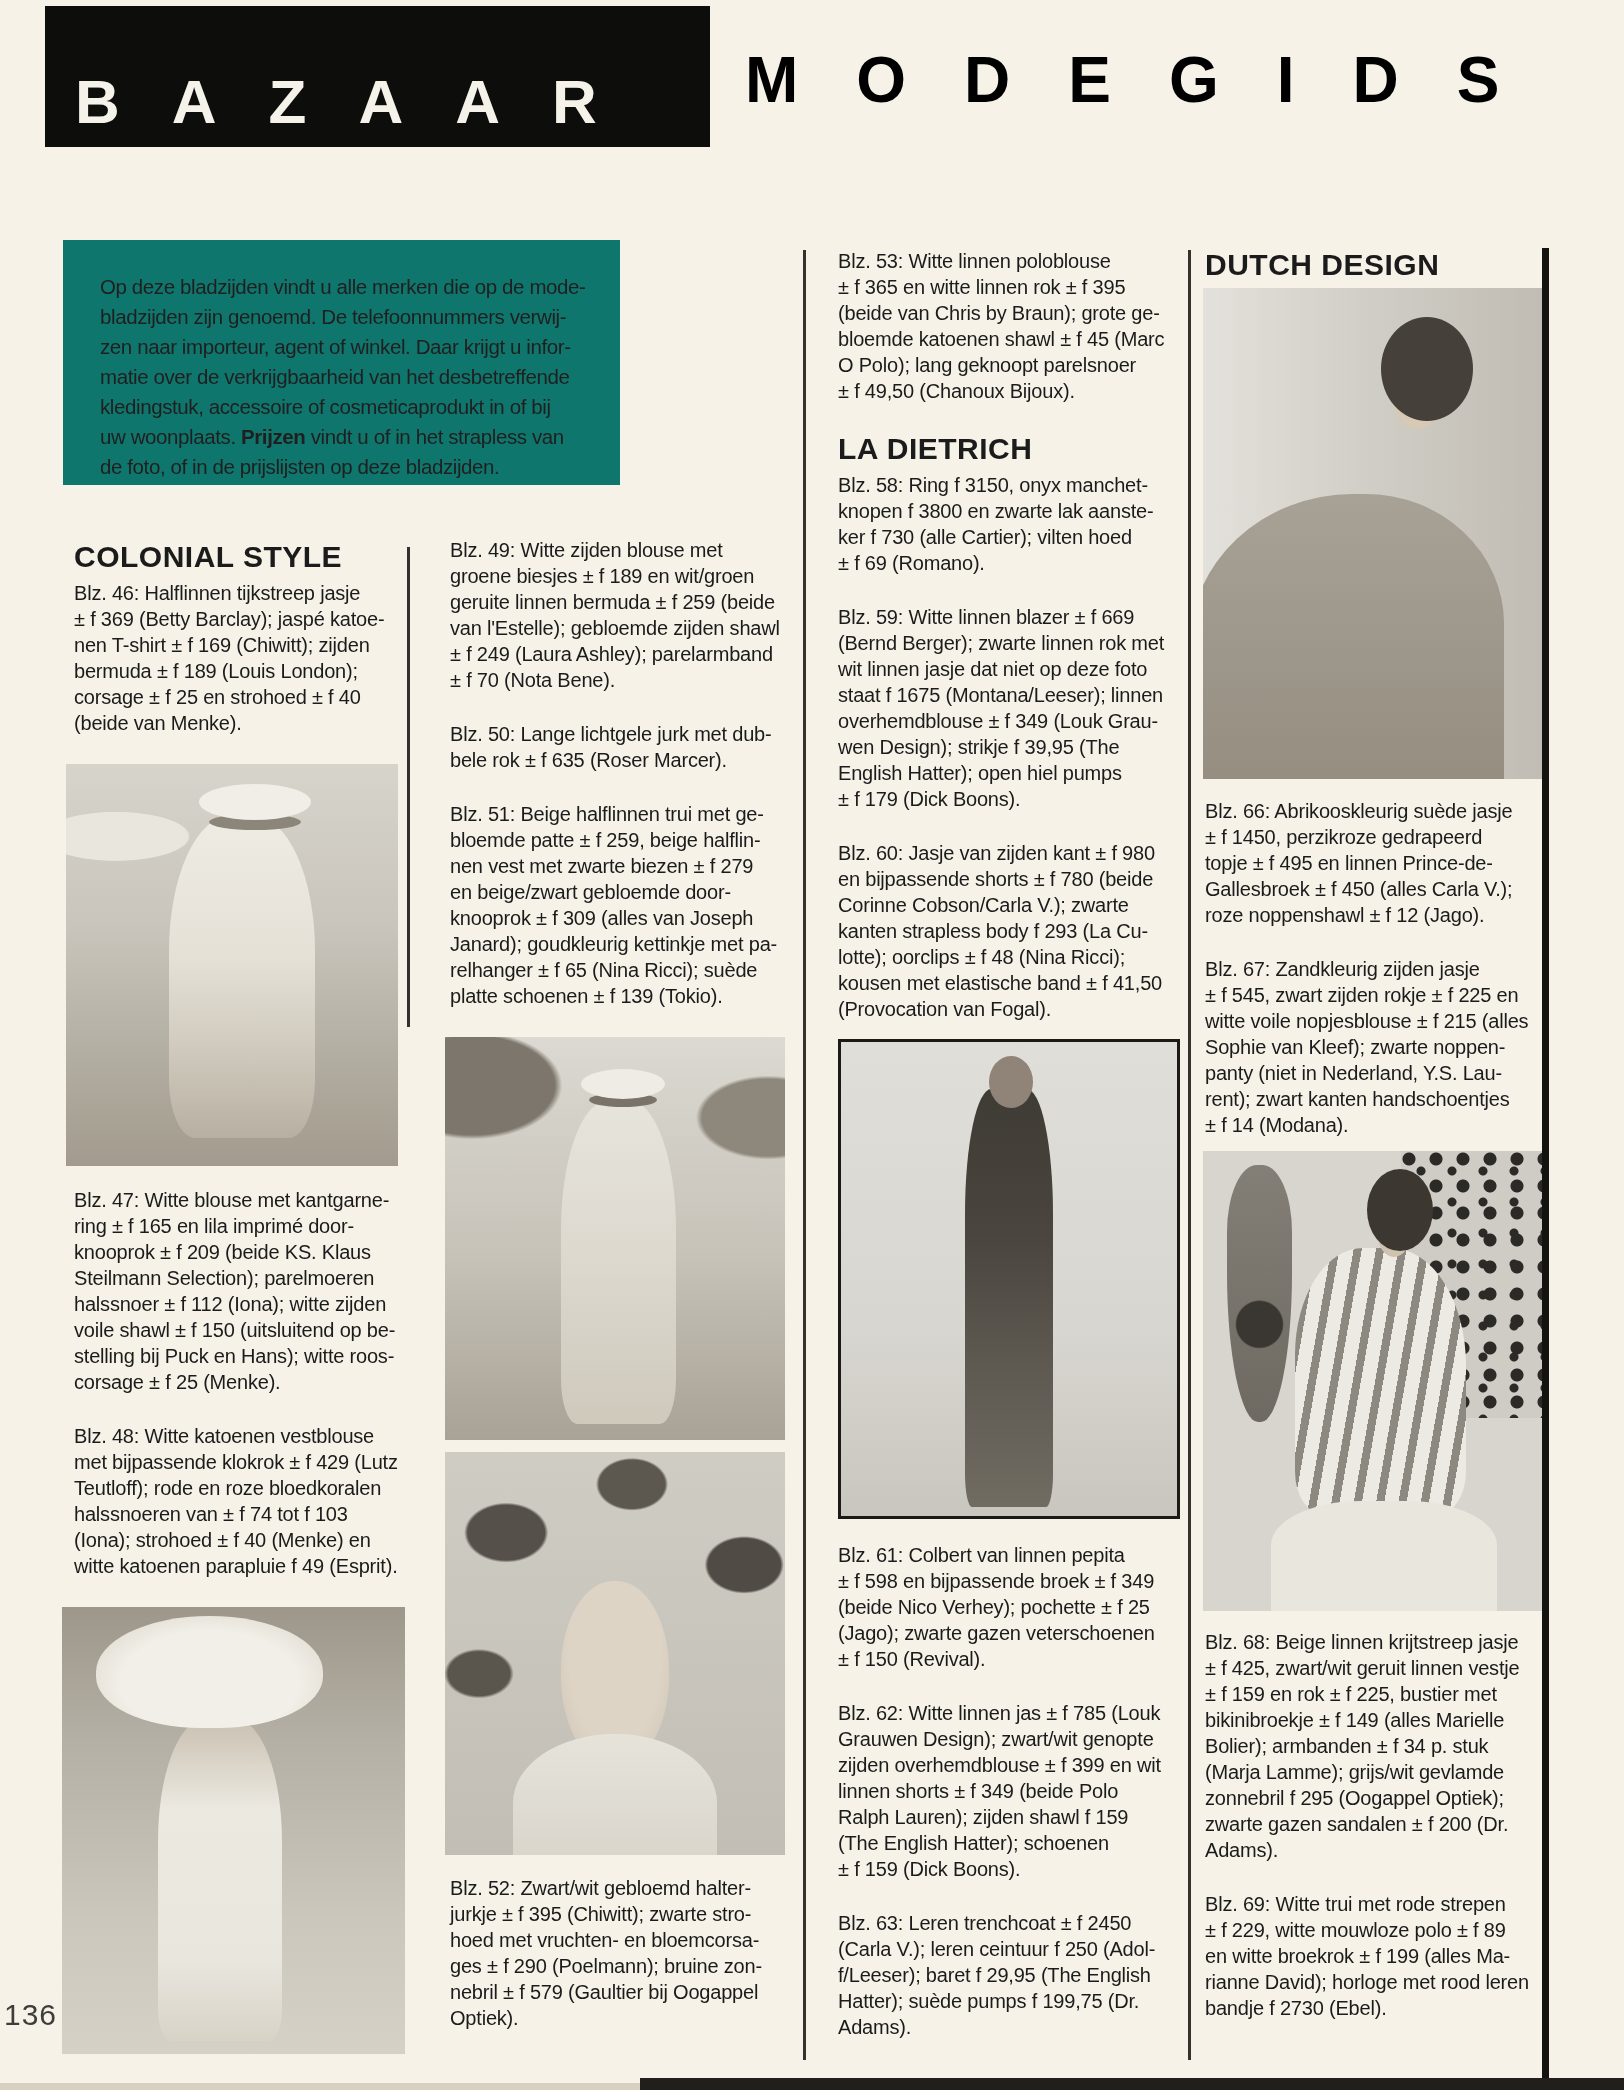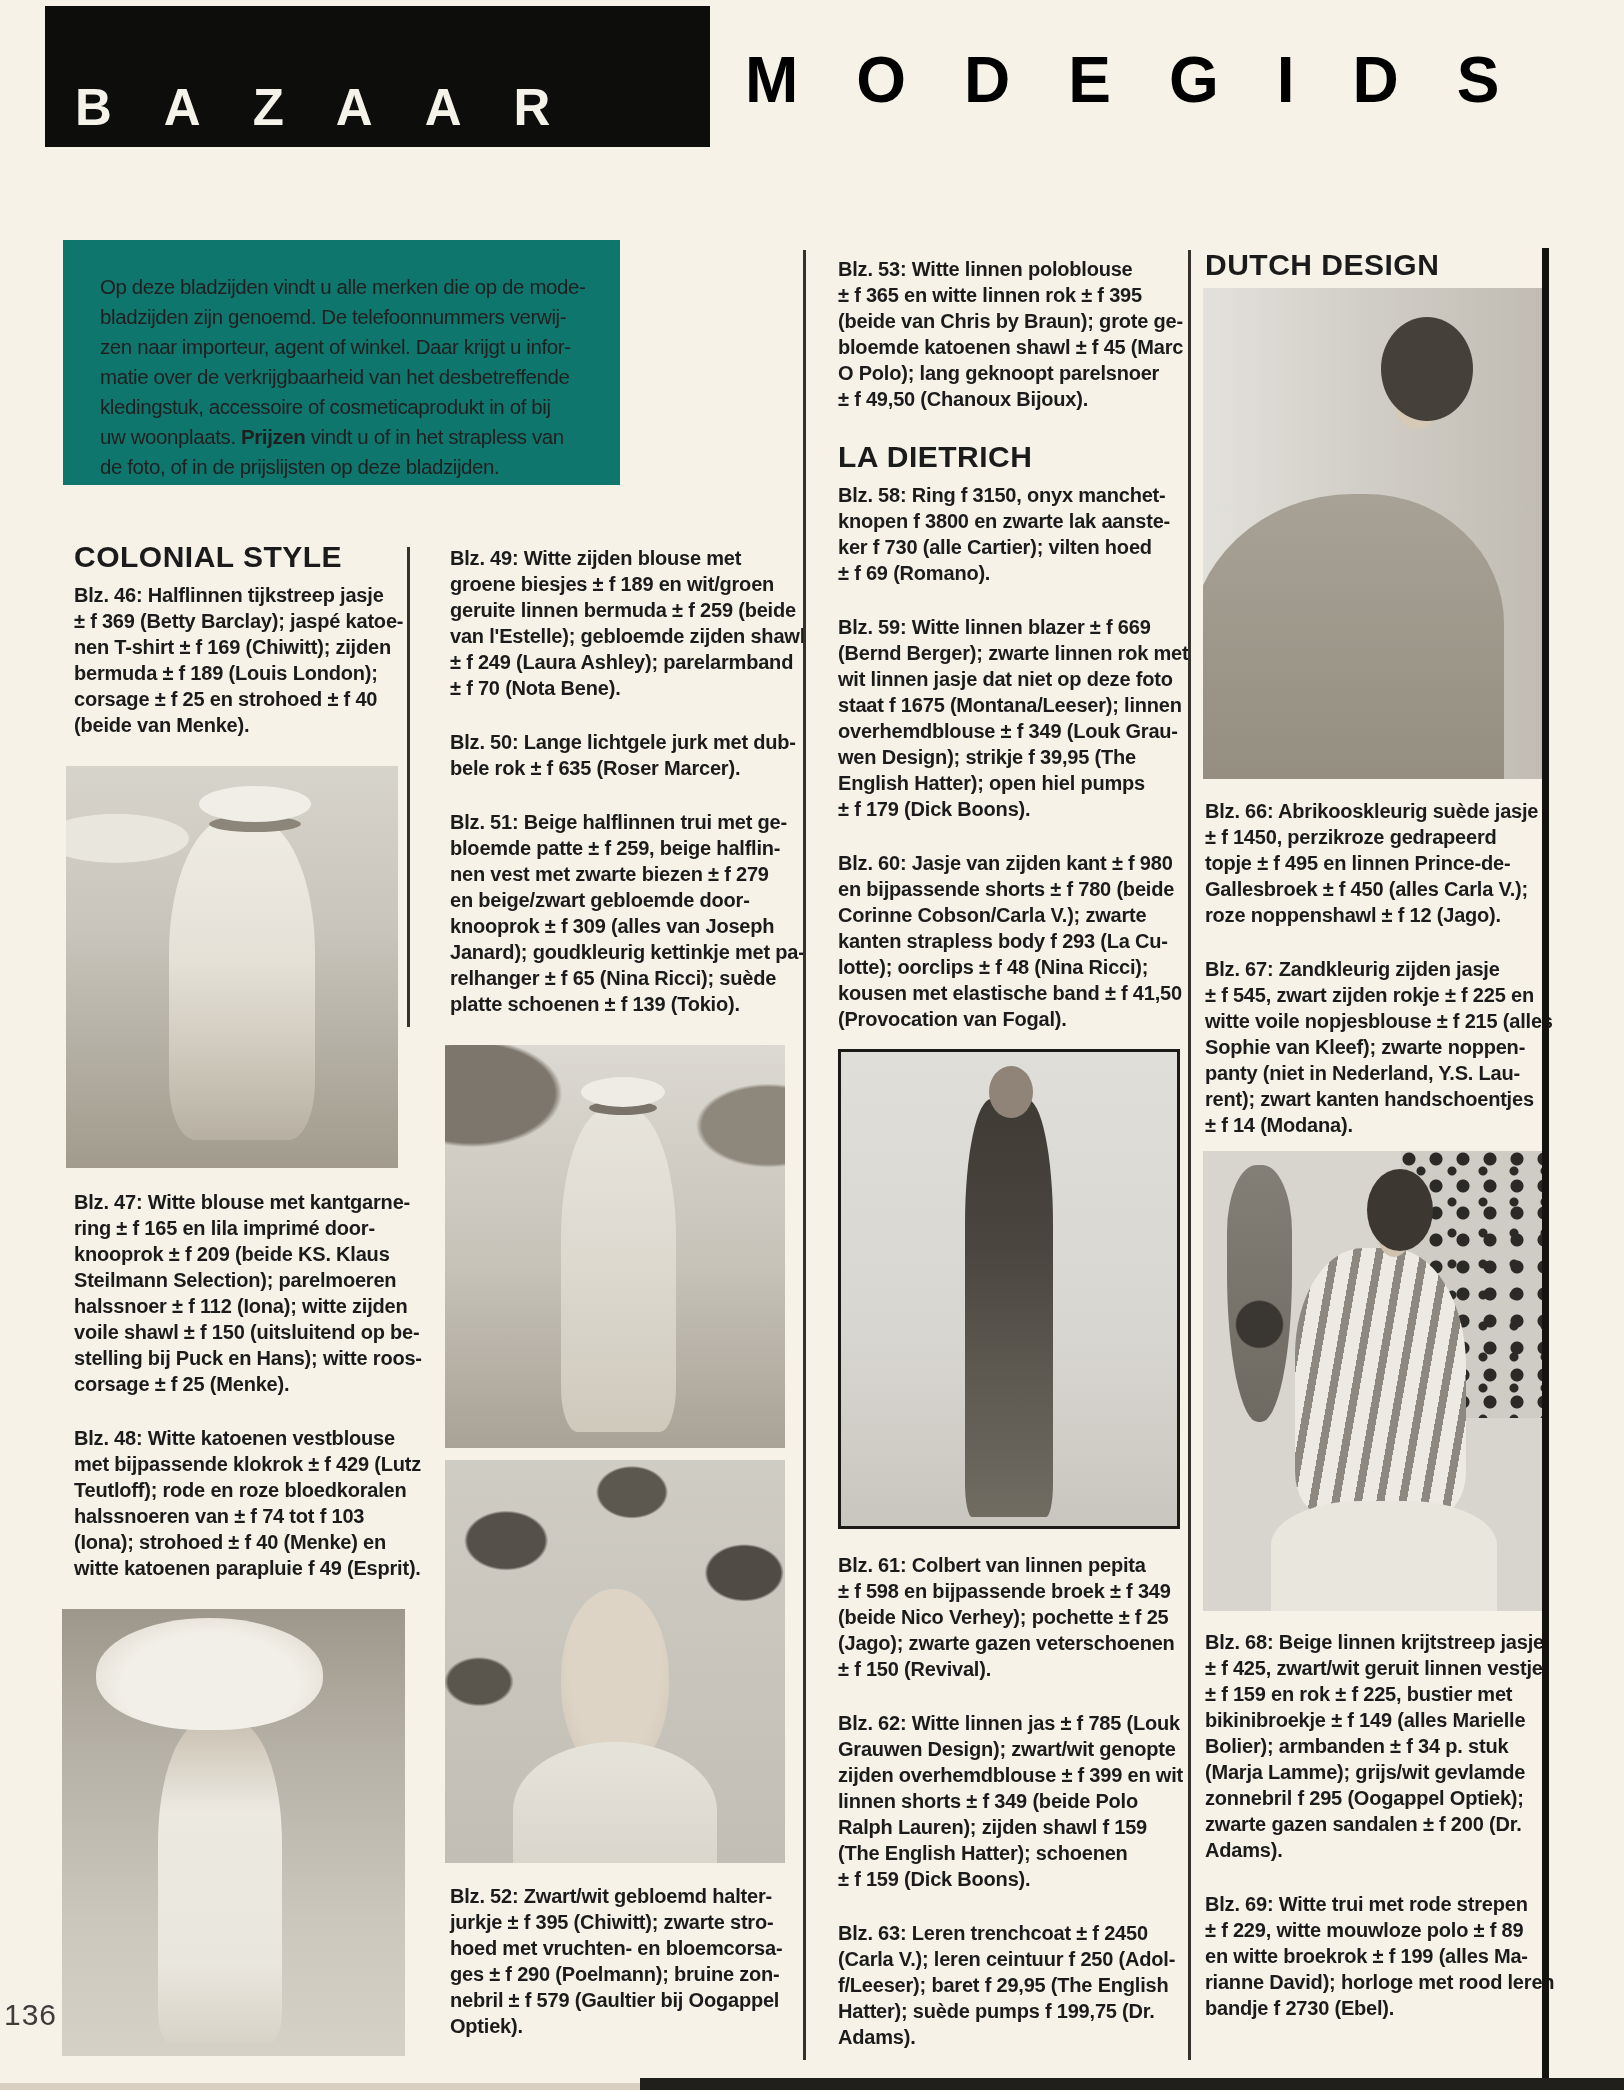"BAZAAR" .brandword { font-size: 51px -> 62px }
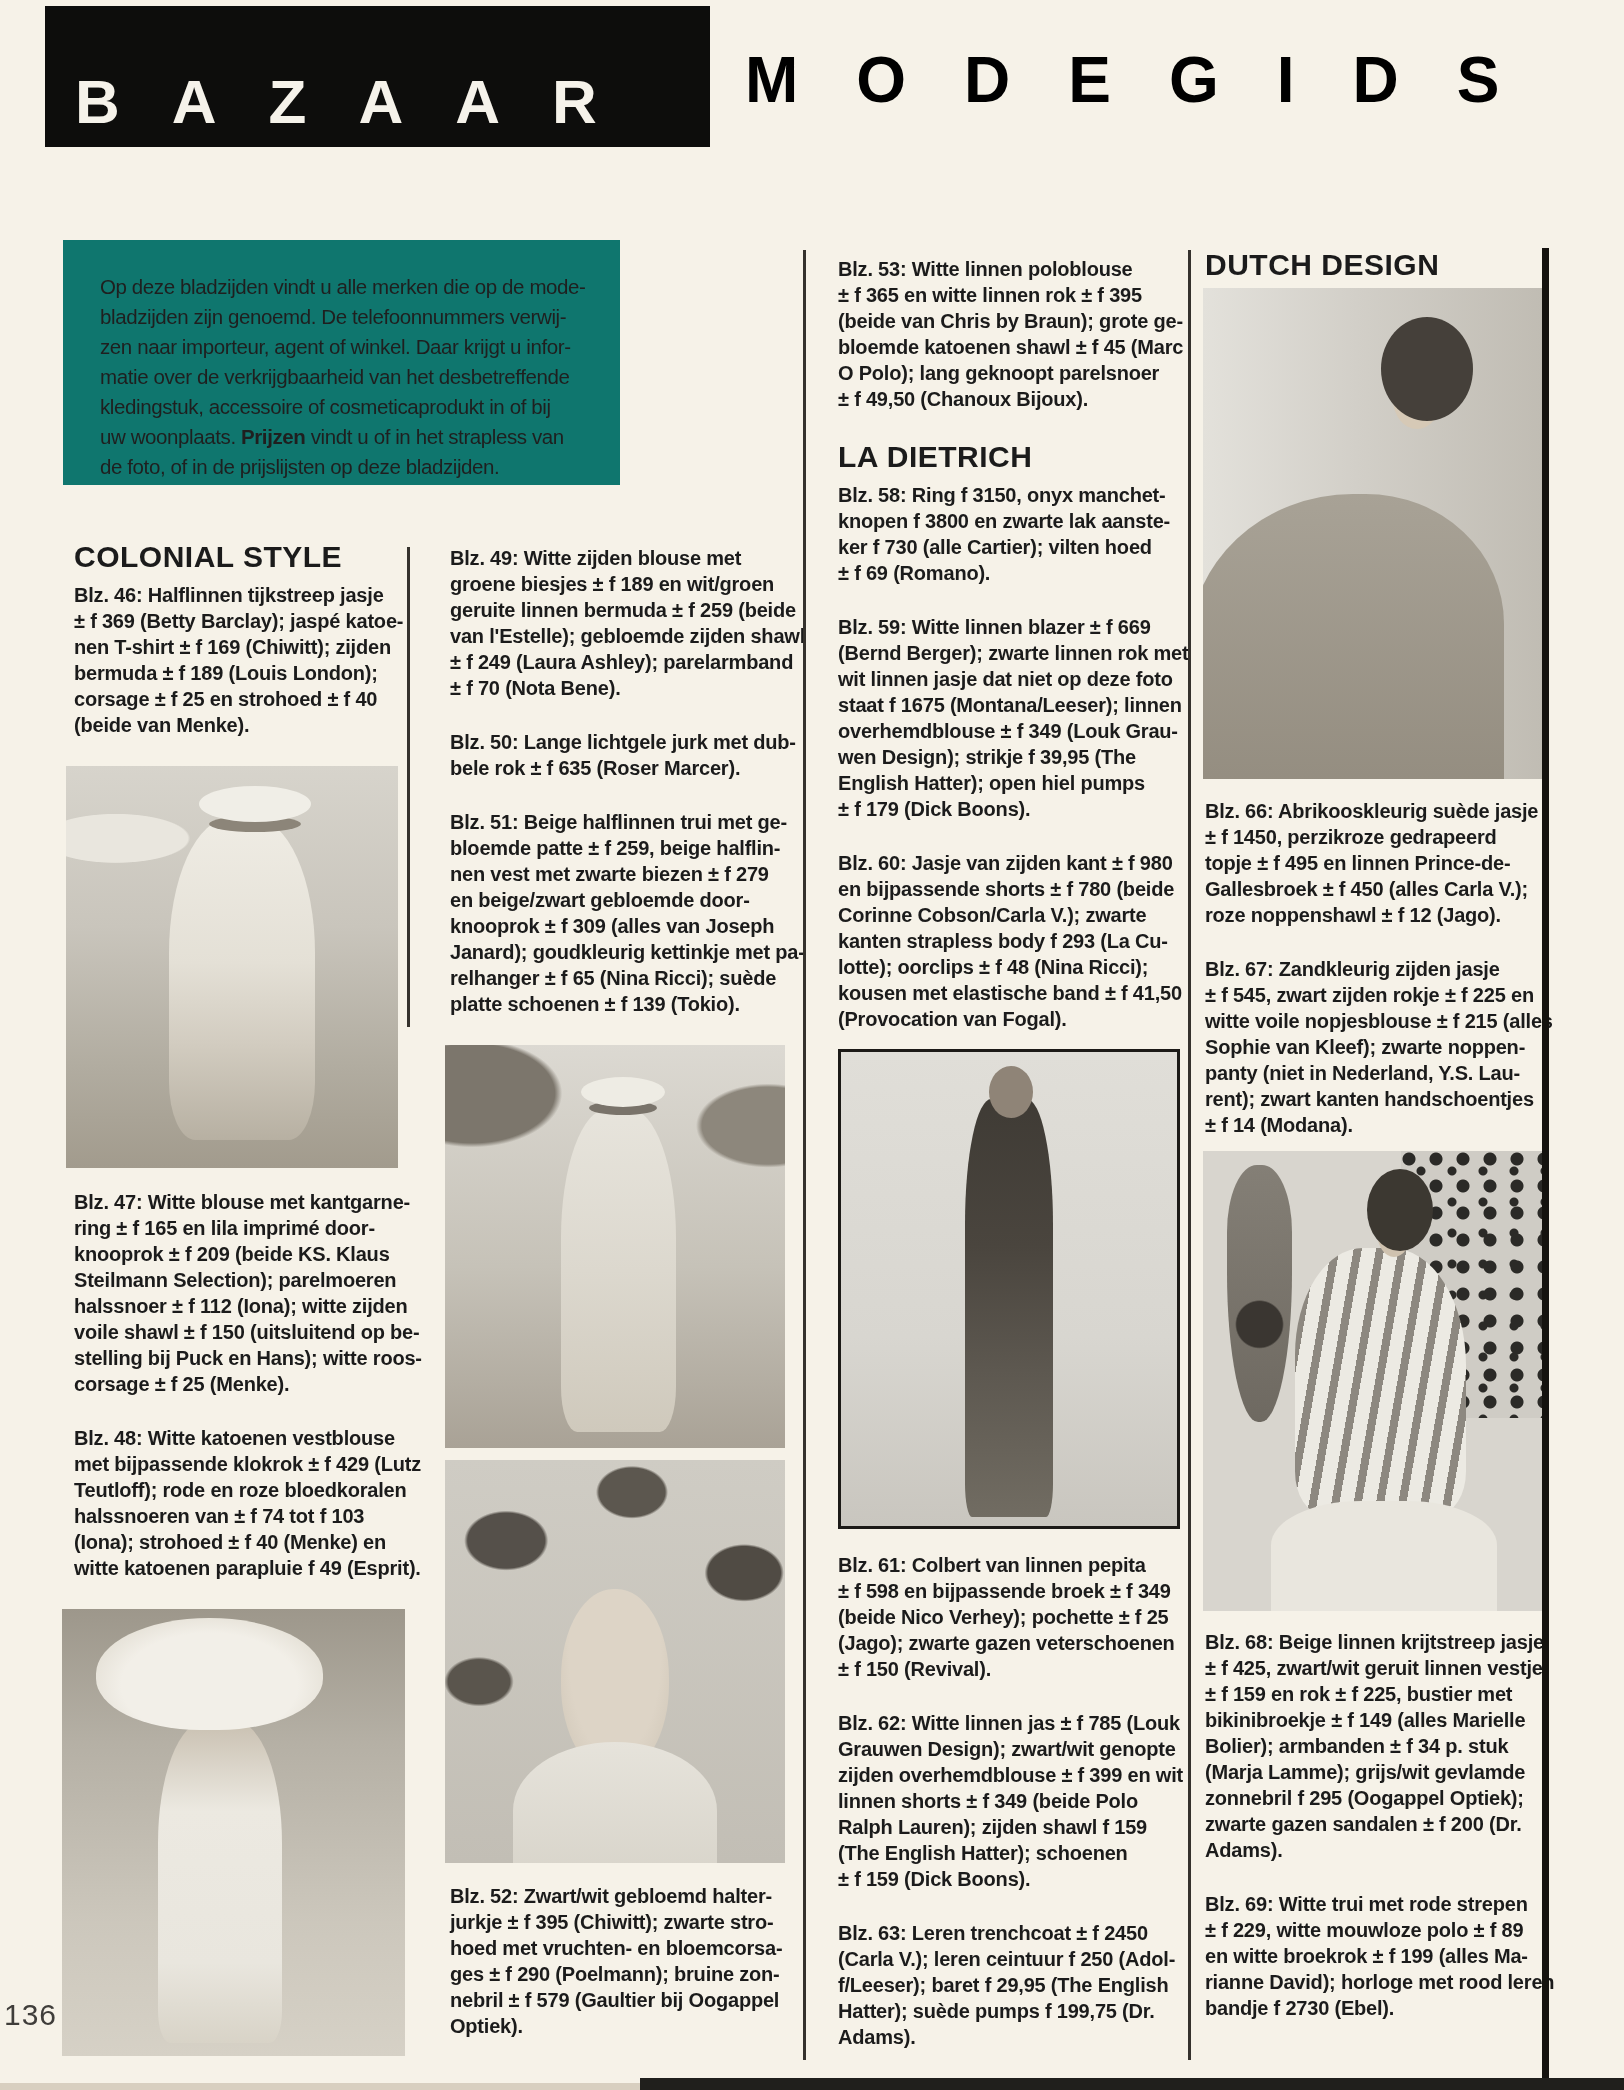"Blz. 53: Witte linnen poloblouse" .para { font-weight: bold -> none; margin: 8px 0 28px 0 -> 0 0 28px 0 }
